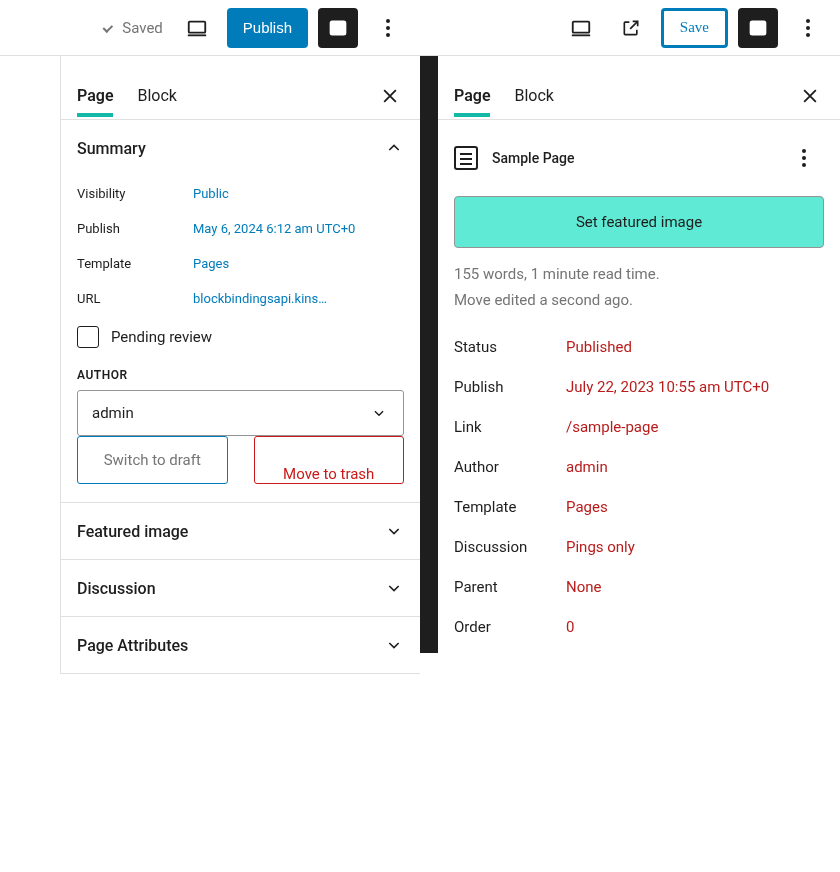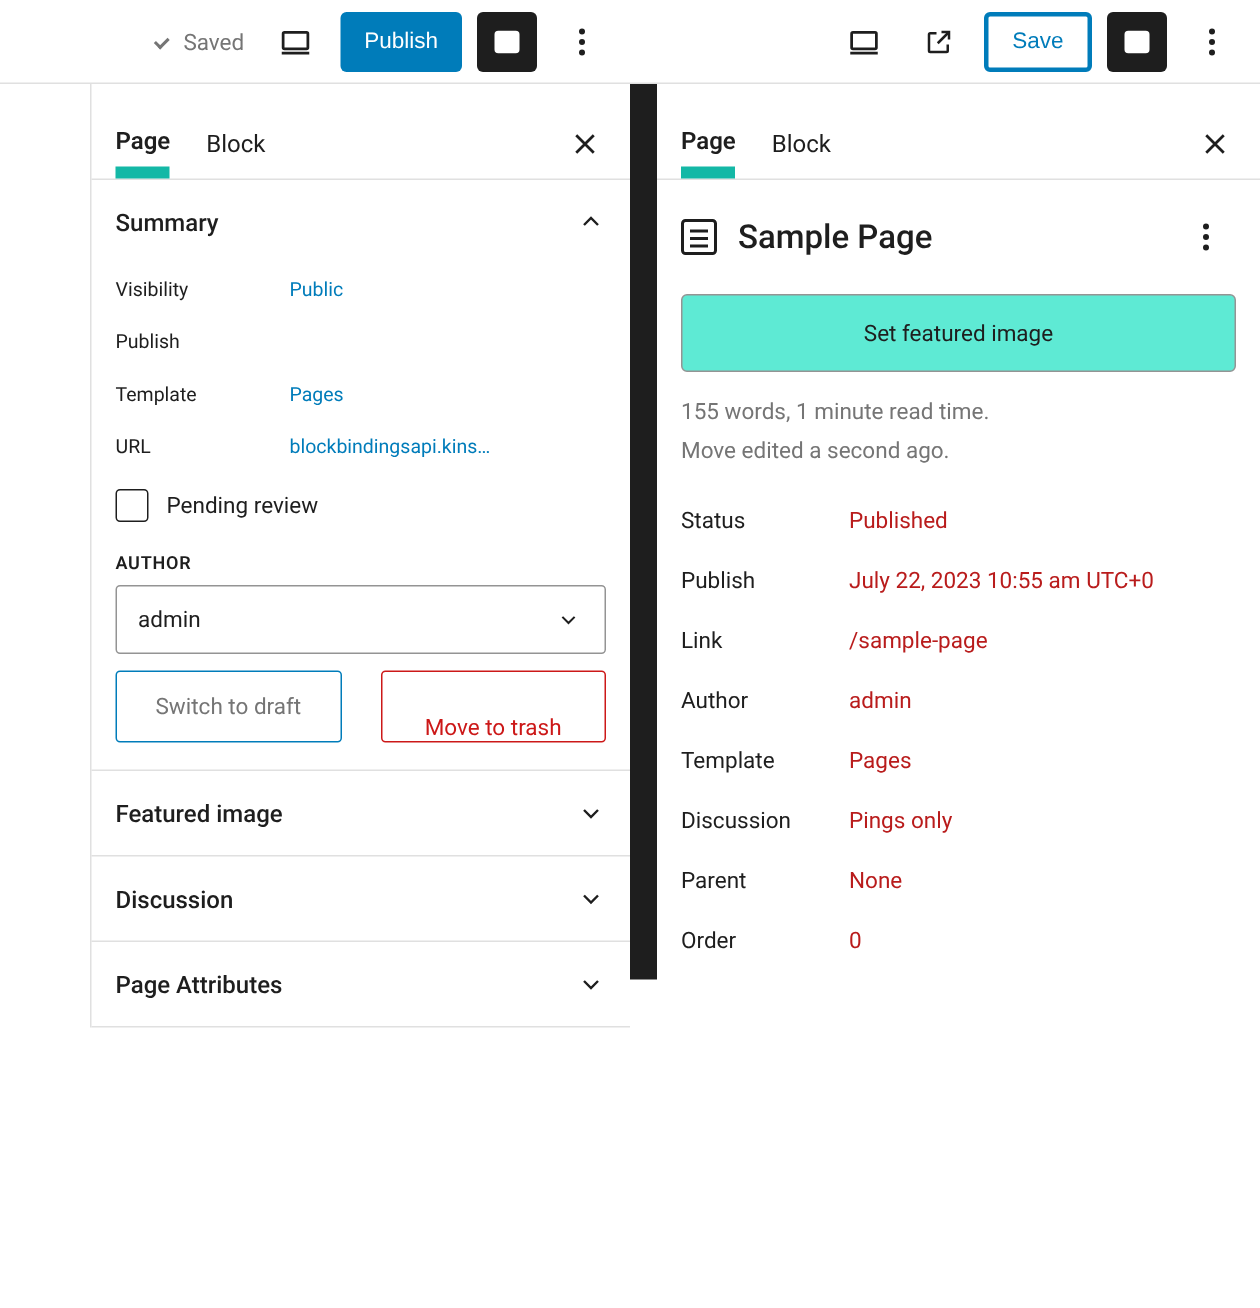"Save" .btn.save-outlined { font-family: none -> Liberation Serif, serif }
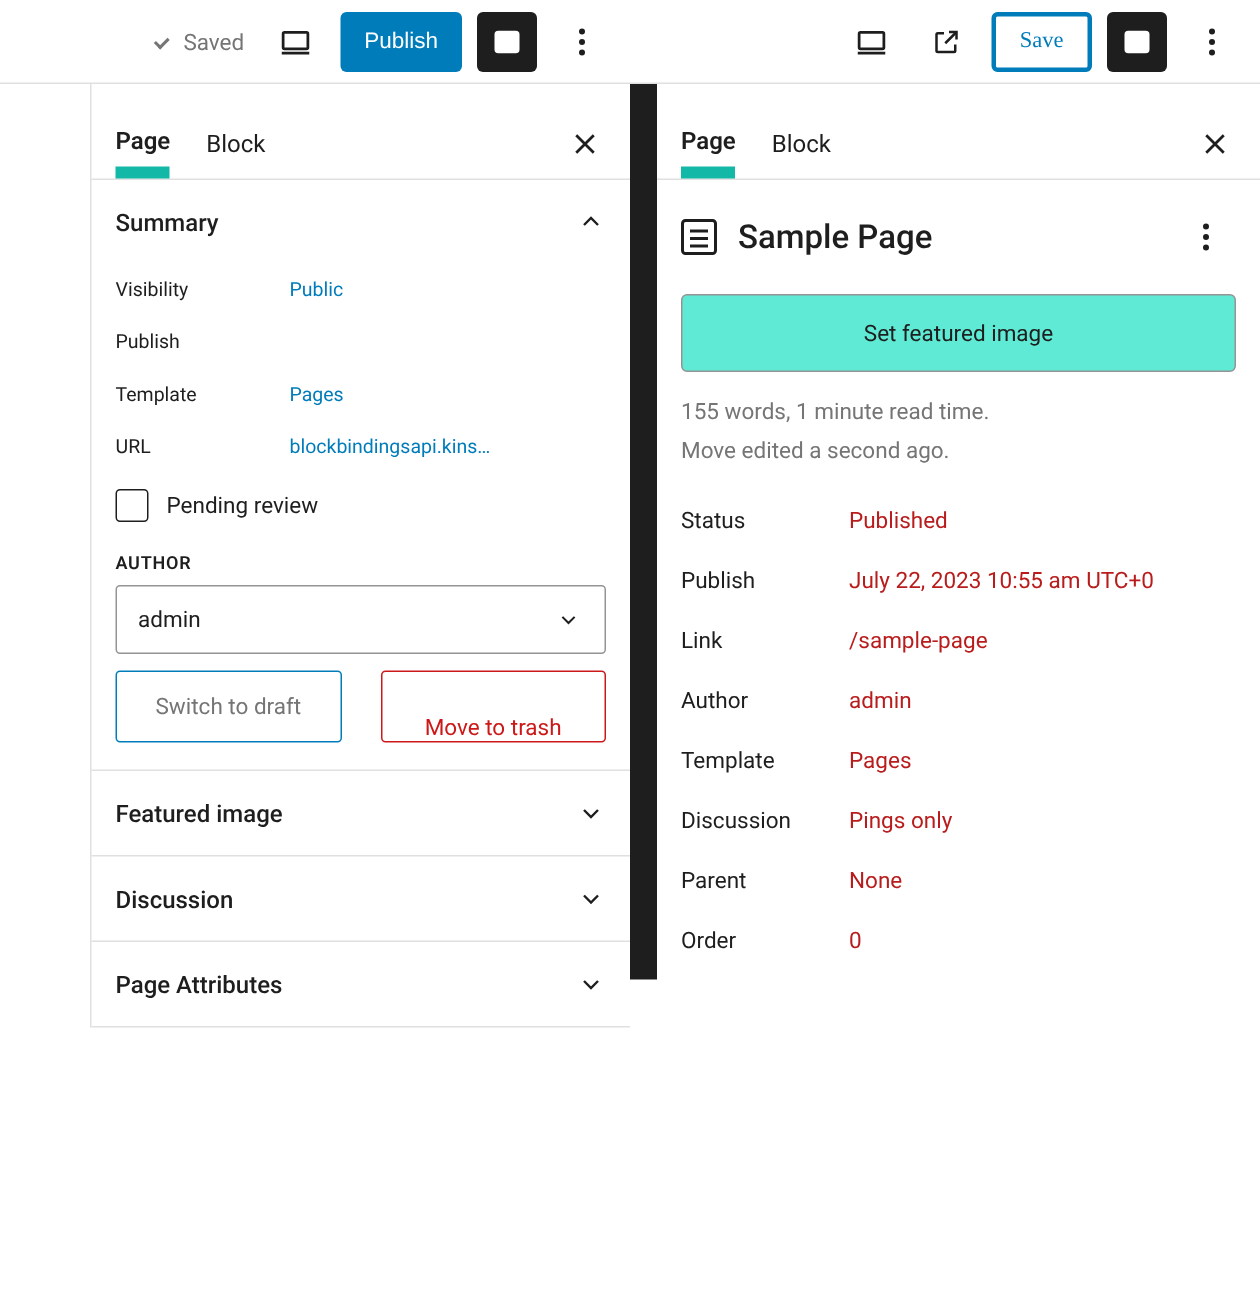"Page" .tab.active { border-bottom: 8px solid #14b8a6 -> 4px solid #14b8a6 }
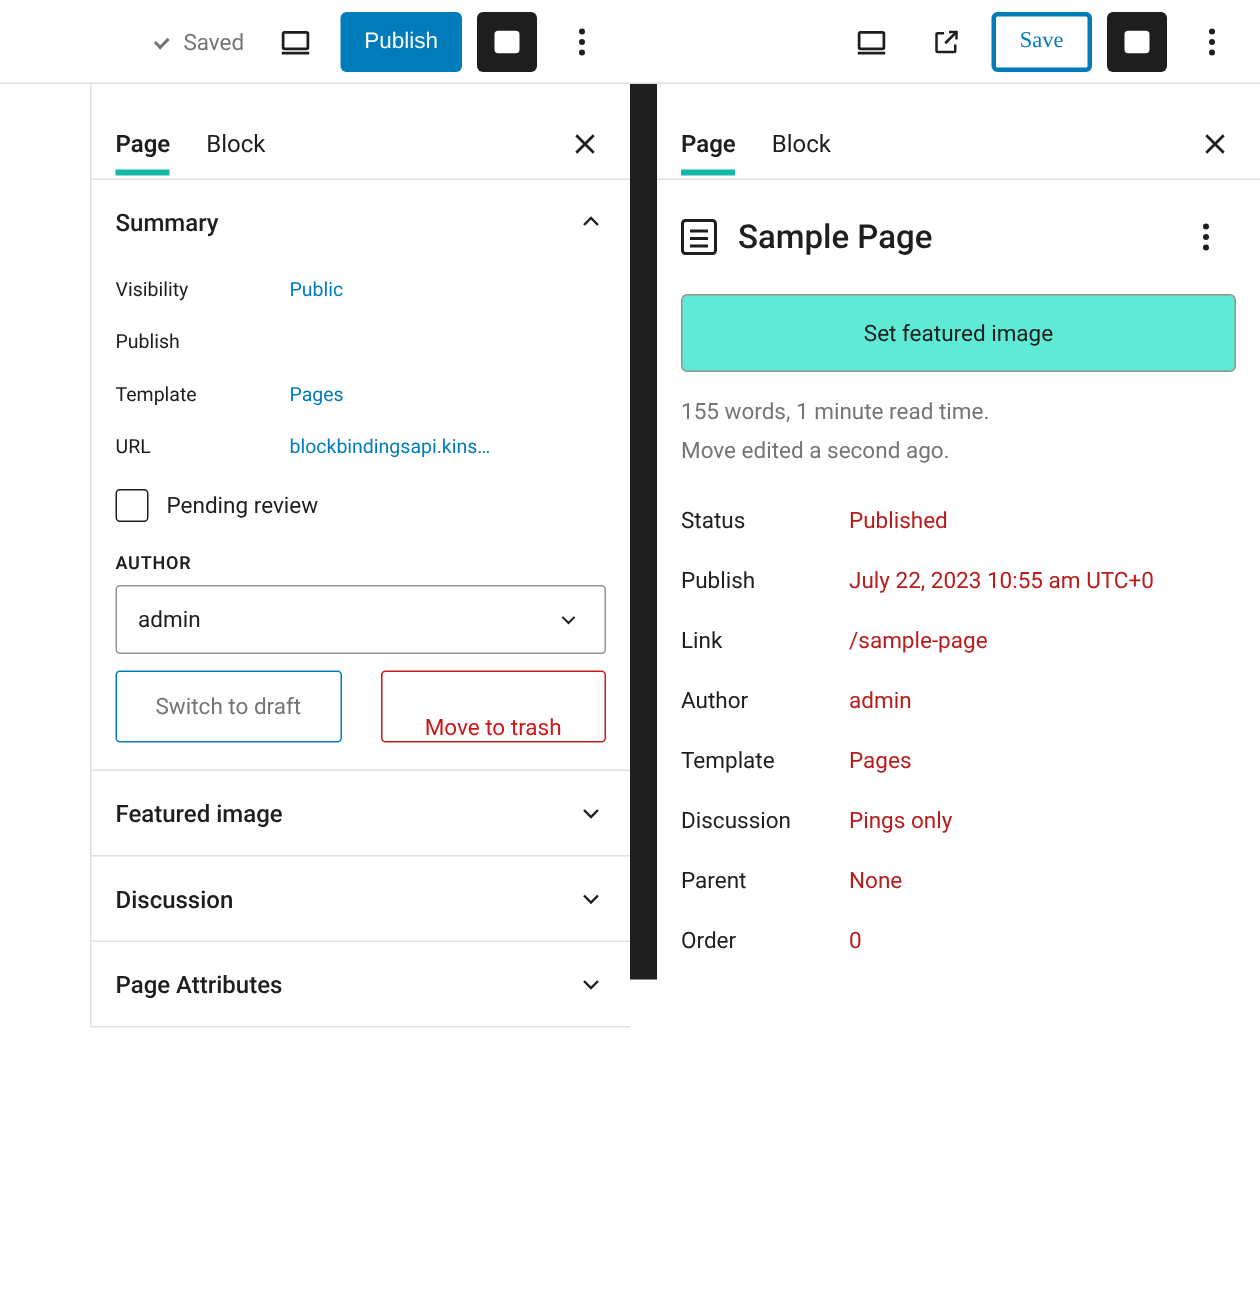"Sample Page" .page-card-head .title { font-size: 22px -> 14px }
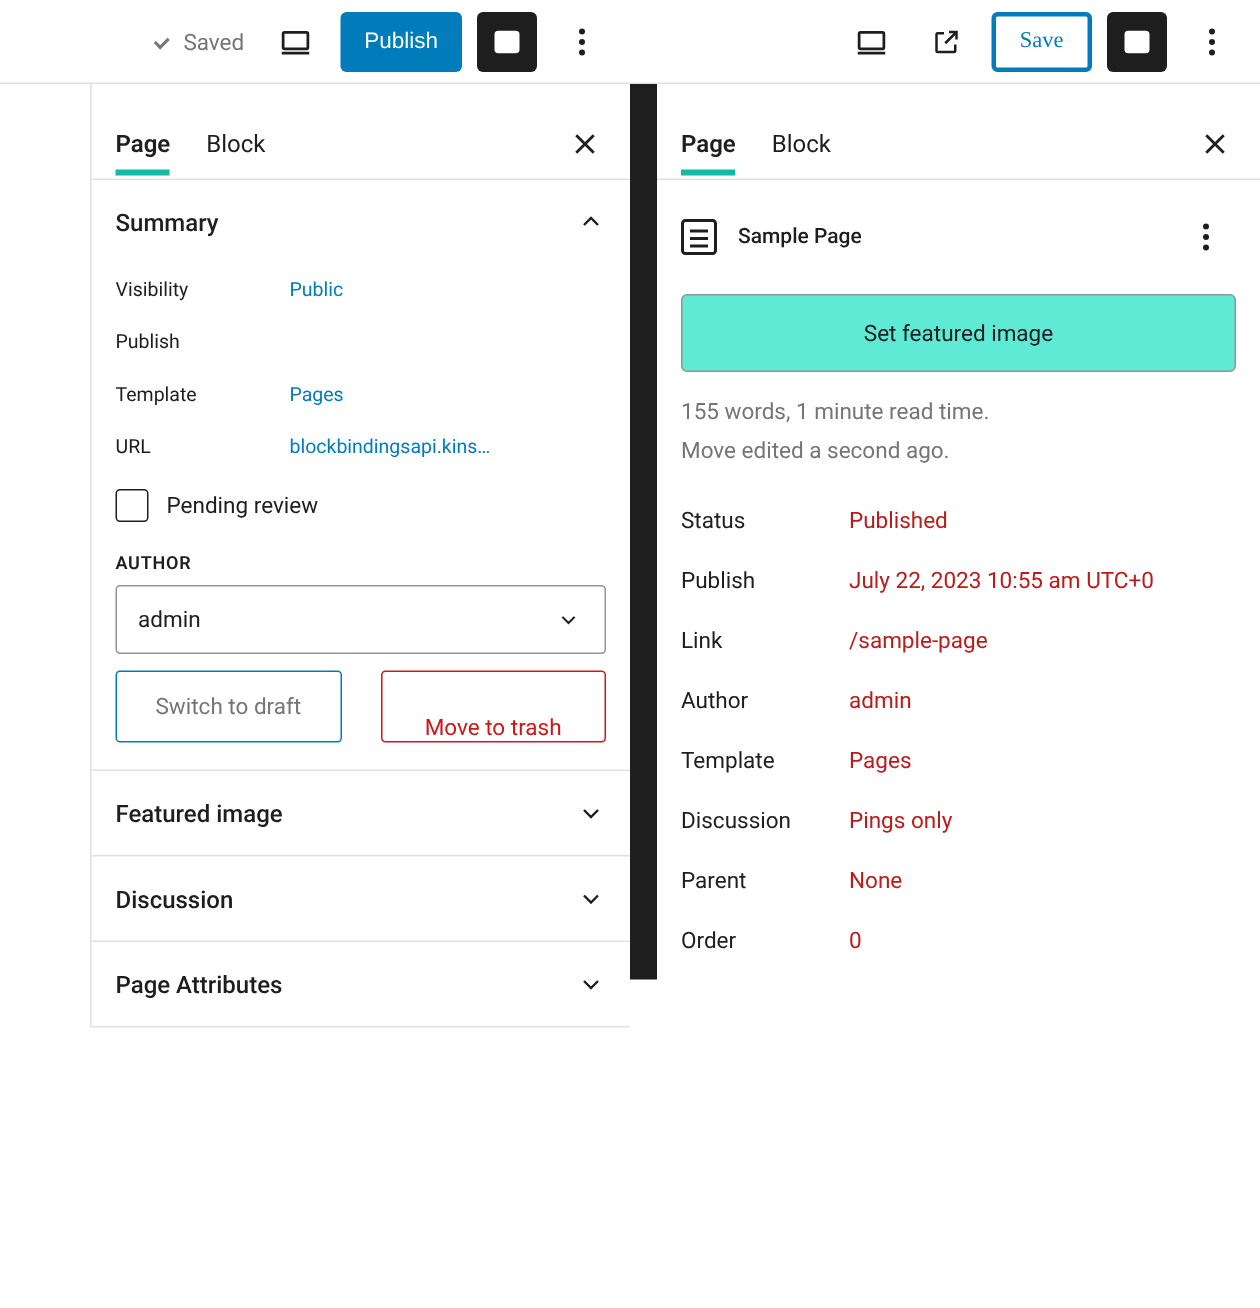"May 6, 2024 6:12 am" div.v { html: none -> <div>May 6, 2024 6:12 am UTC+0</div> }
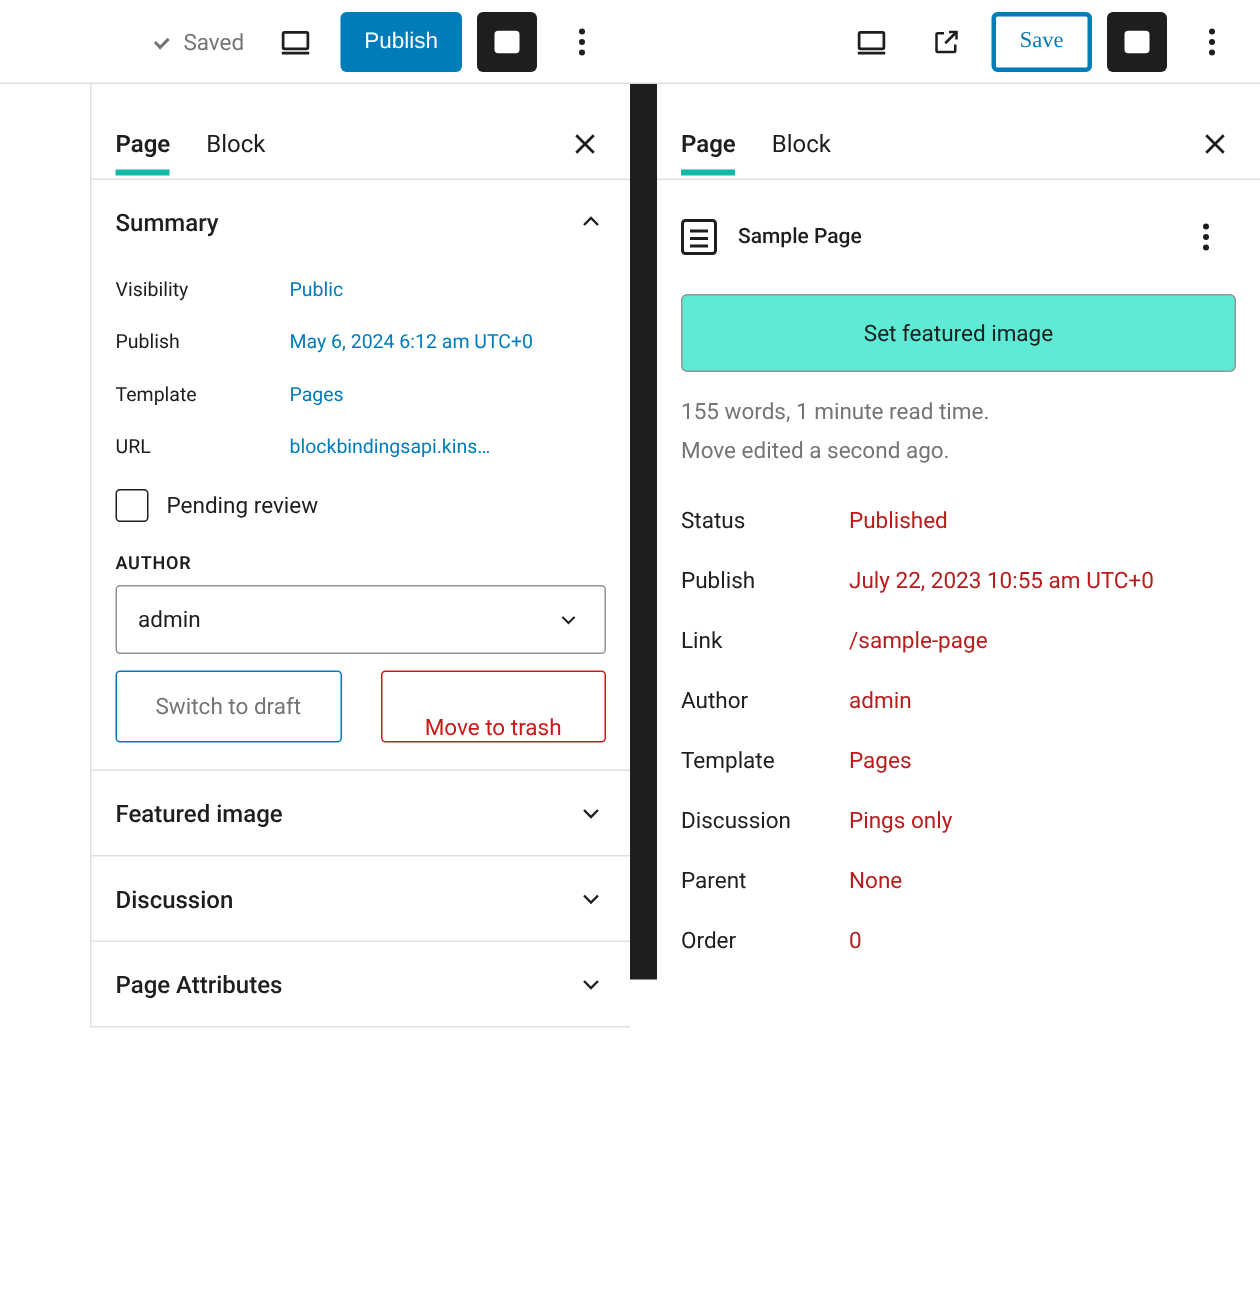"Switch to draft" .action-row { margin-top: 11px -> 0 }
